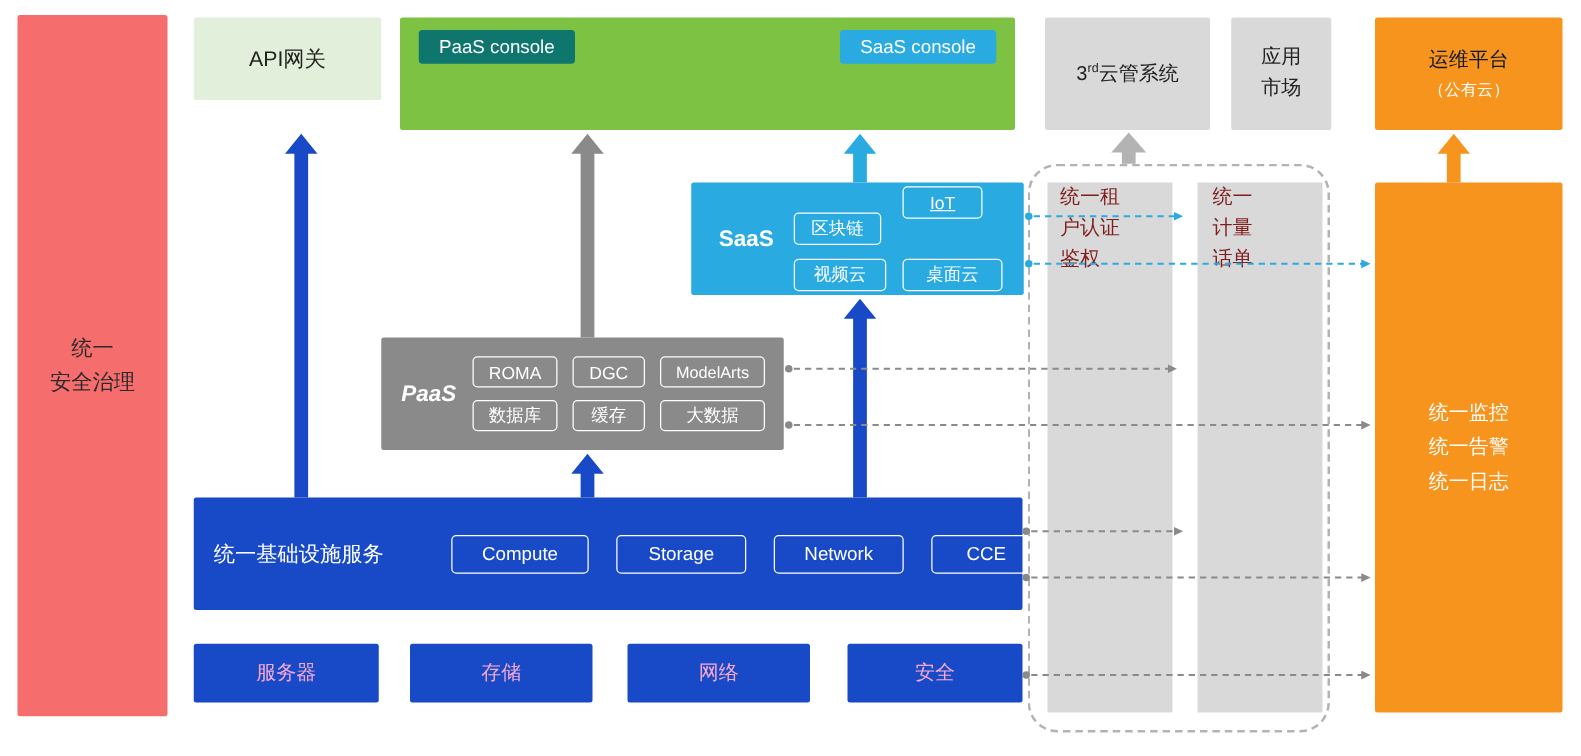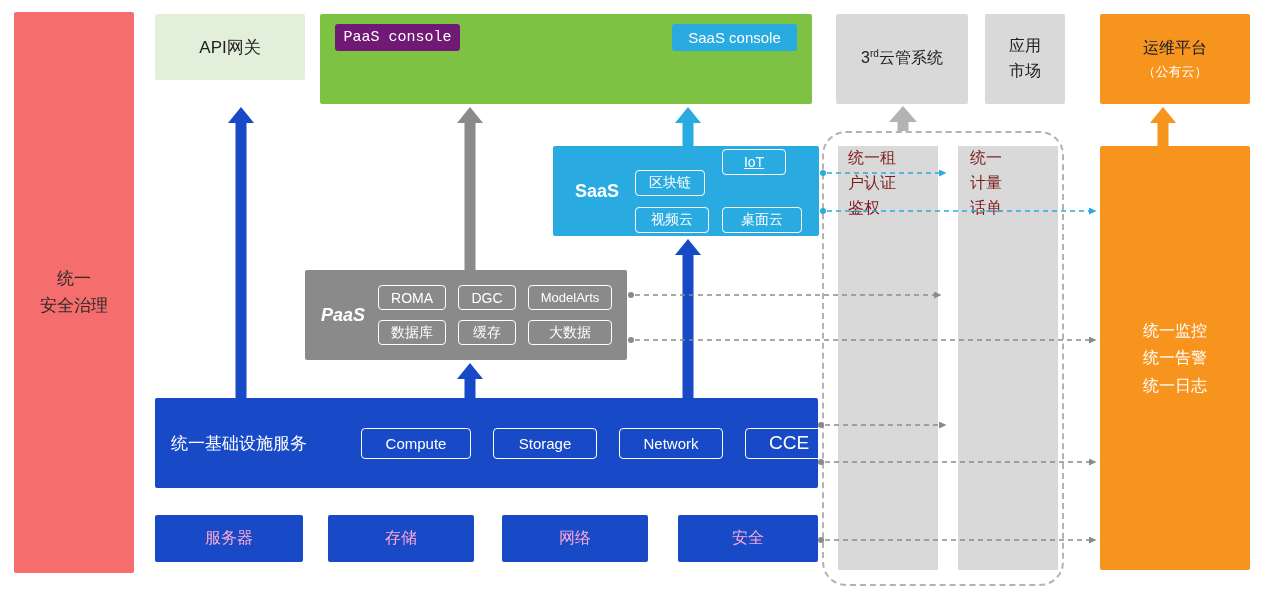"PaaS console" div.console-btn { background: #701a75 -> #0f766e; font-family: Liberation Mono, monospace -> none }
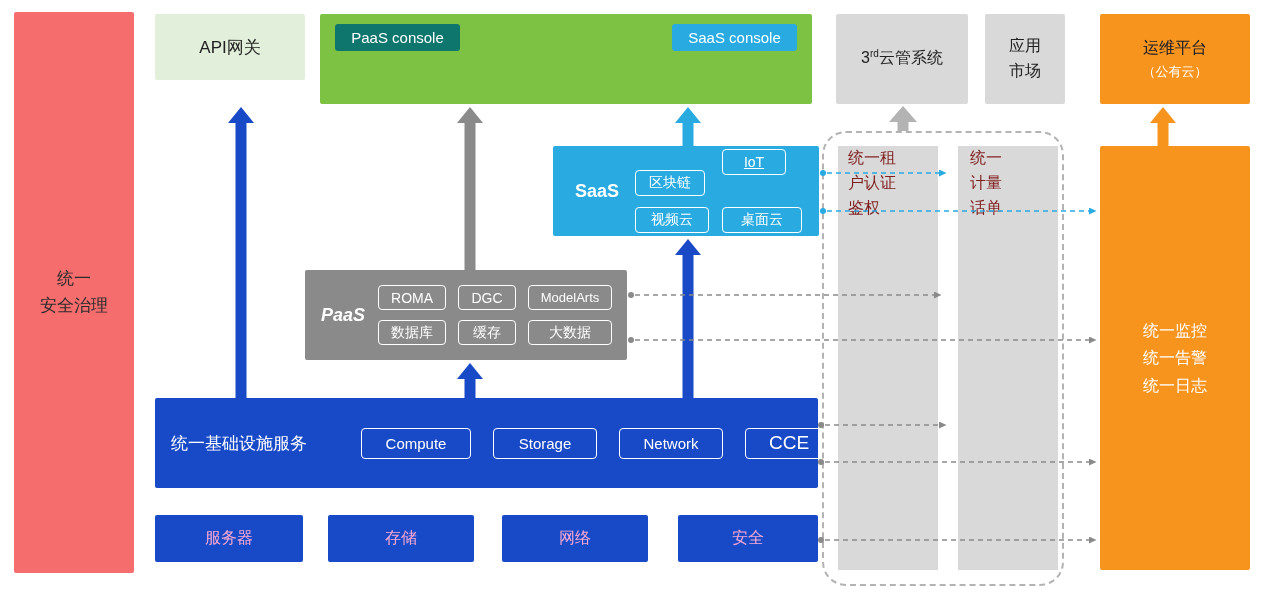"CCE" div.chip { font-size: 19px -> 15px }
